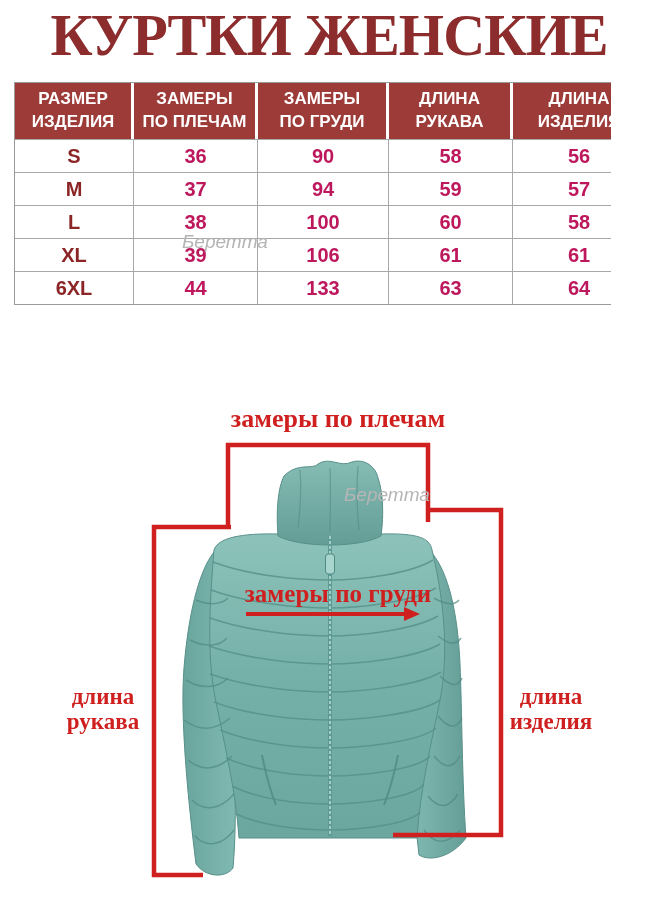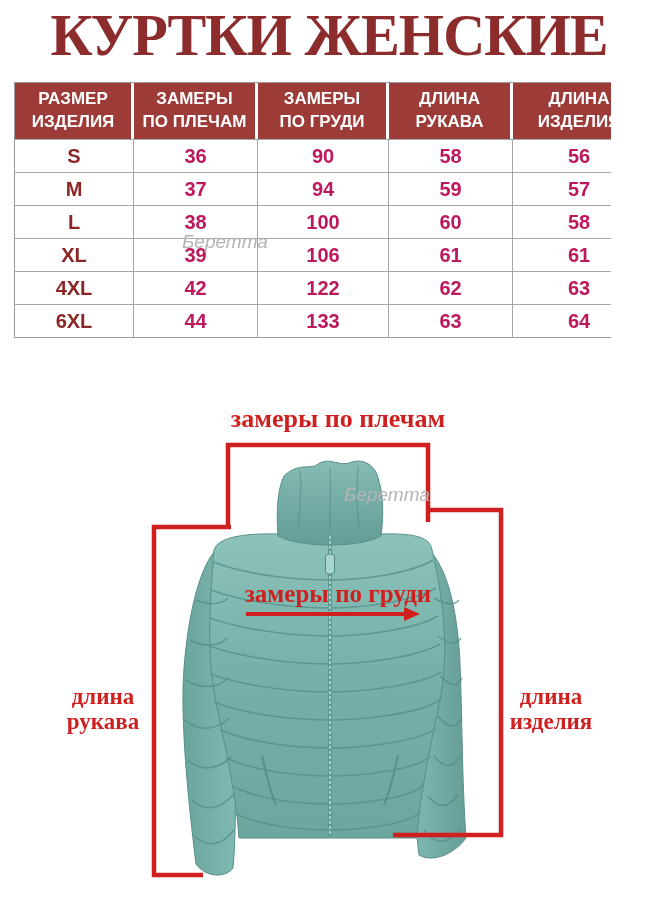"4XL" tr { html: <tr> <td>4XL</td> <td>42</td> <td>122</td> <td>62</td> <td>63</td> </tr> -> none }
